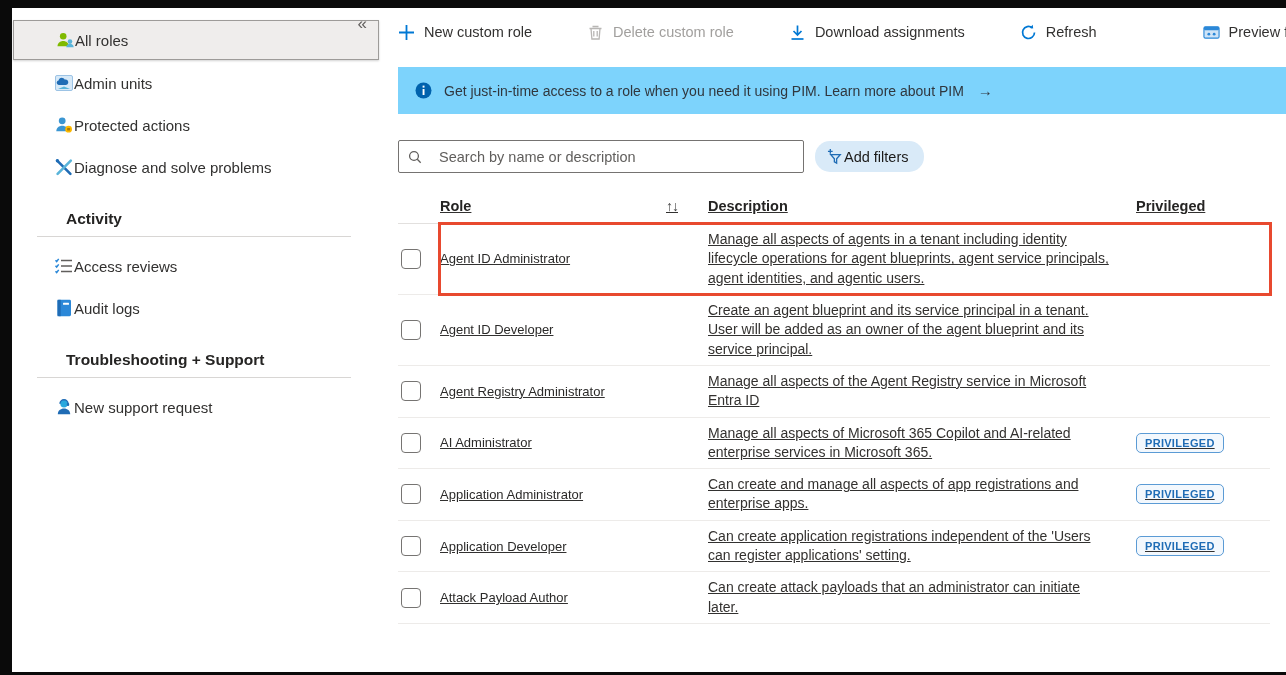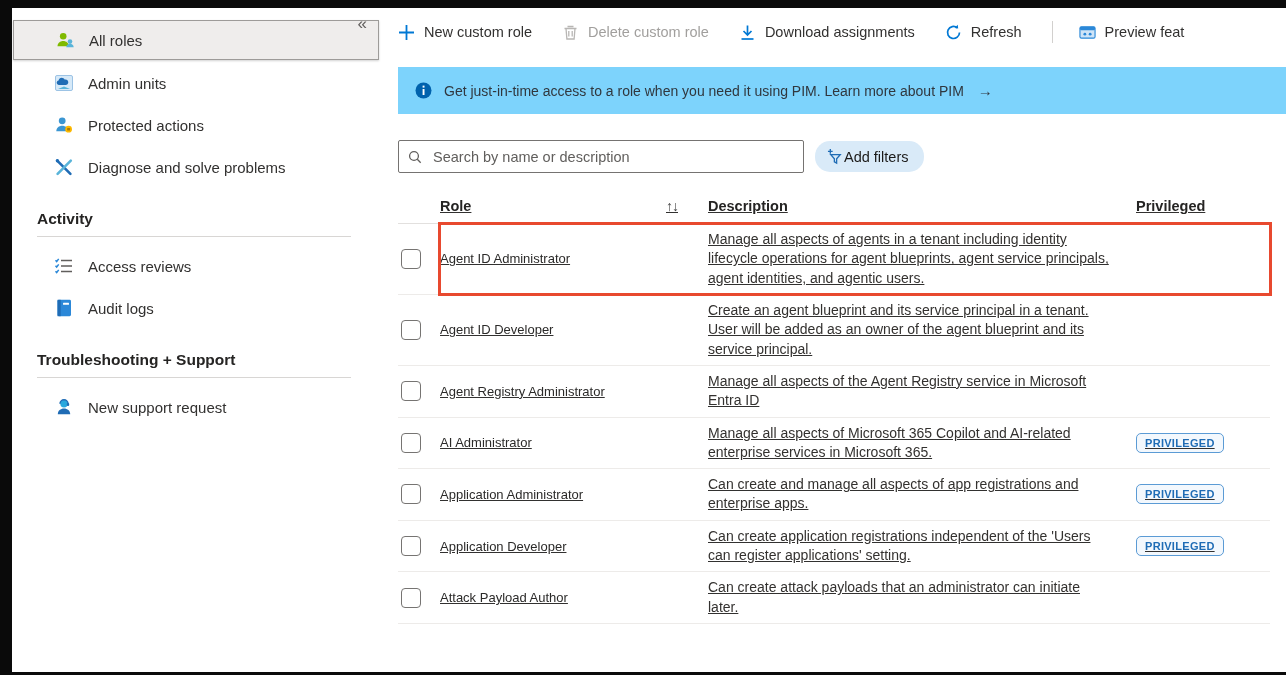"All roles" .nav-item { gap: 14px -> none }
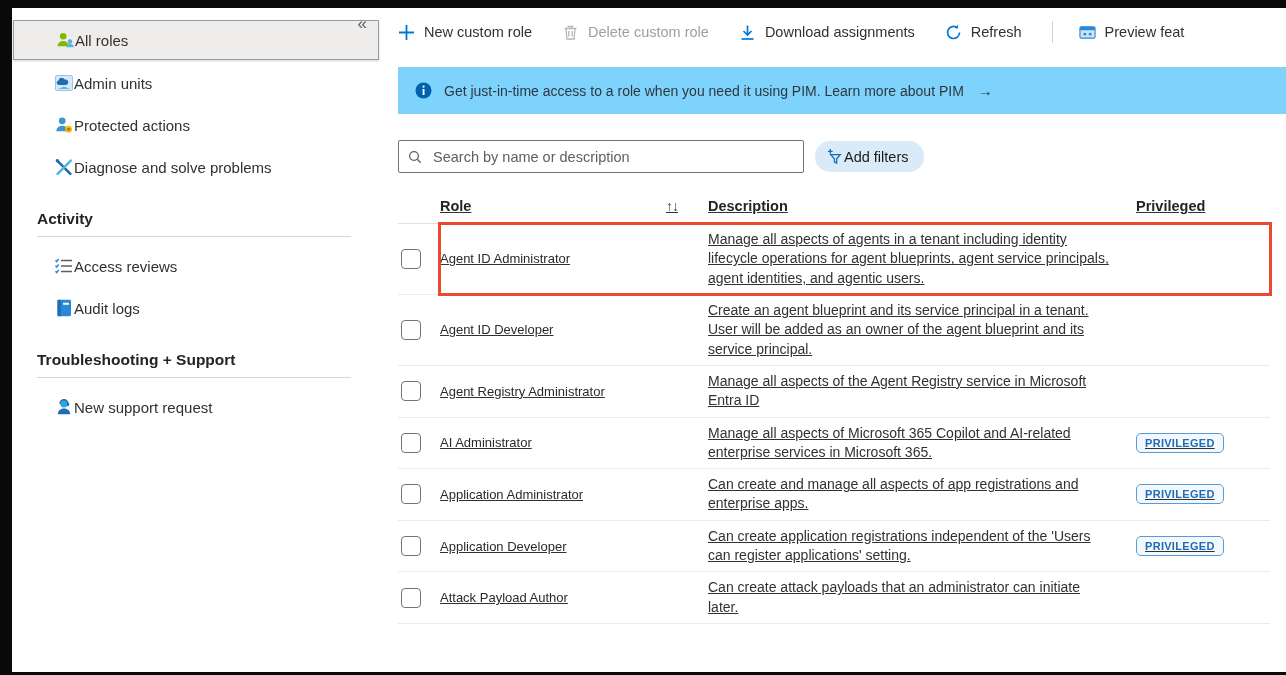"New custom role" .toolbar { gap: none -> 25px }
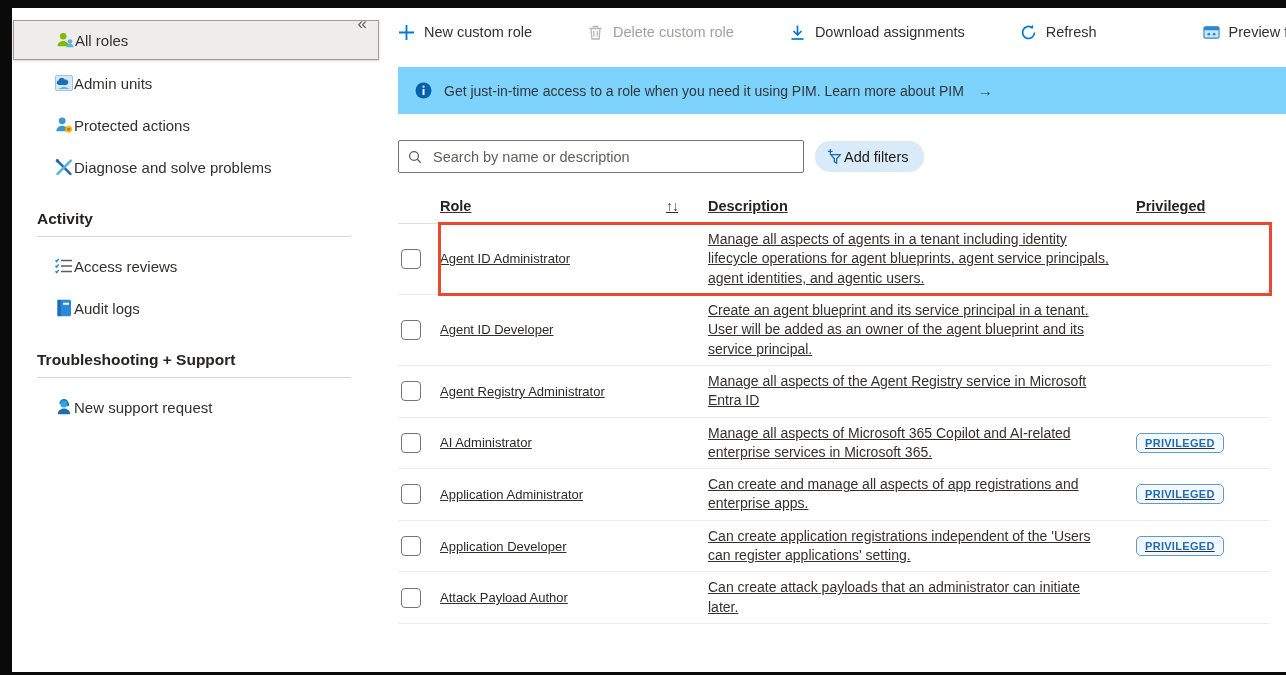"Search by name or description" .search-box { gap: 11px -> 17px }
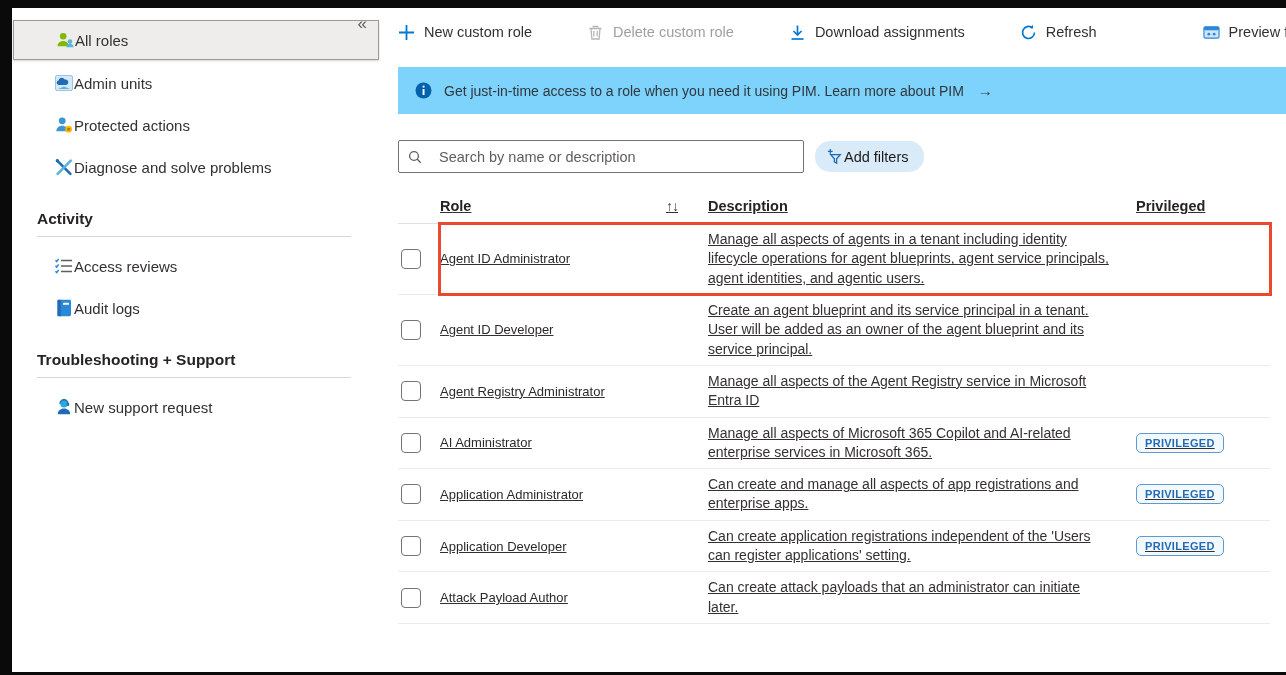"Activity" .section-head { margin-left: none -> 29px }
